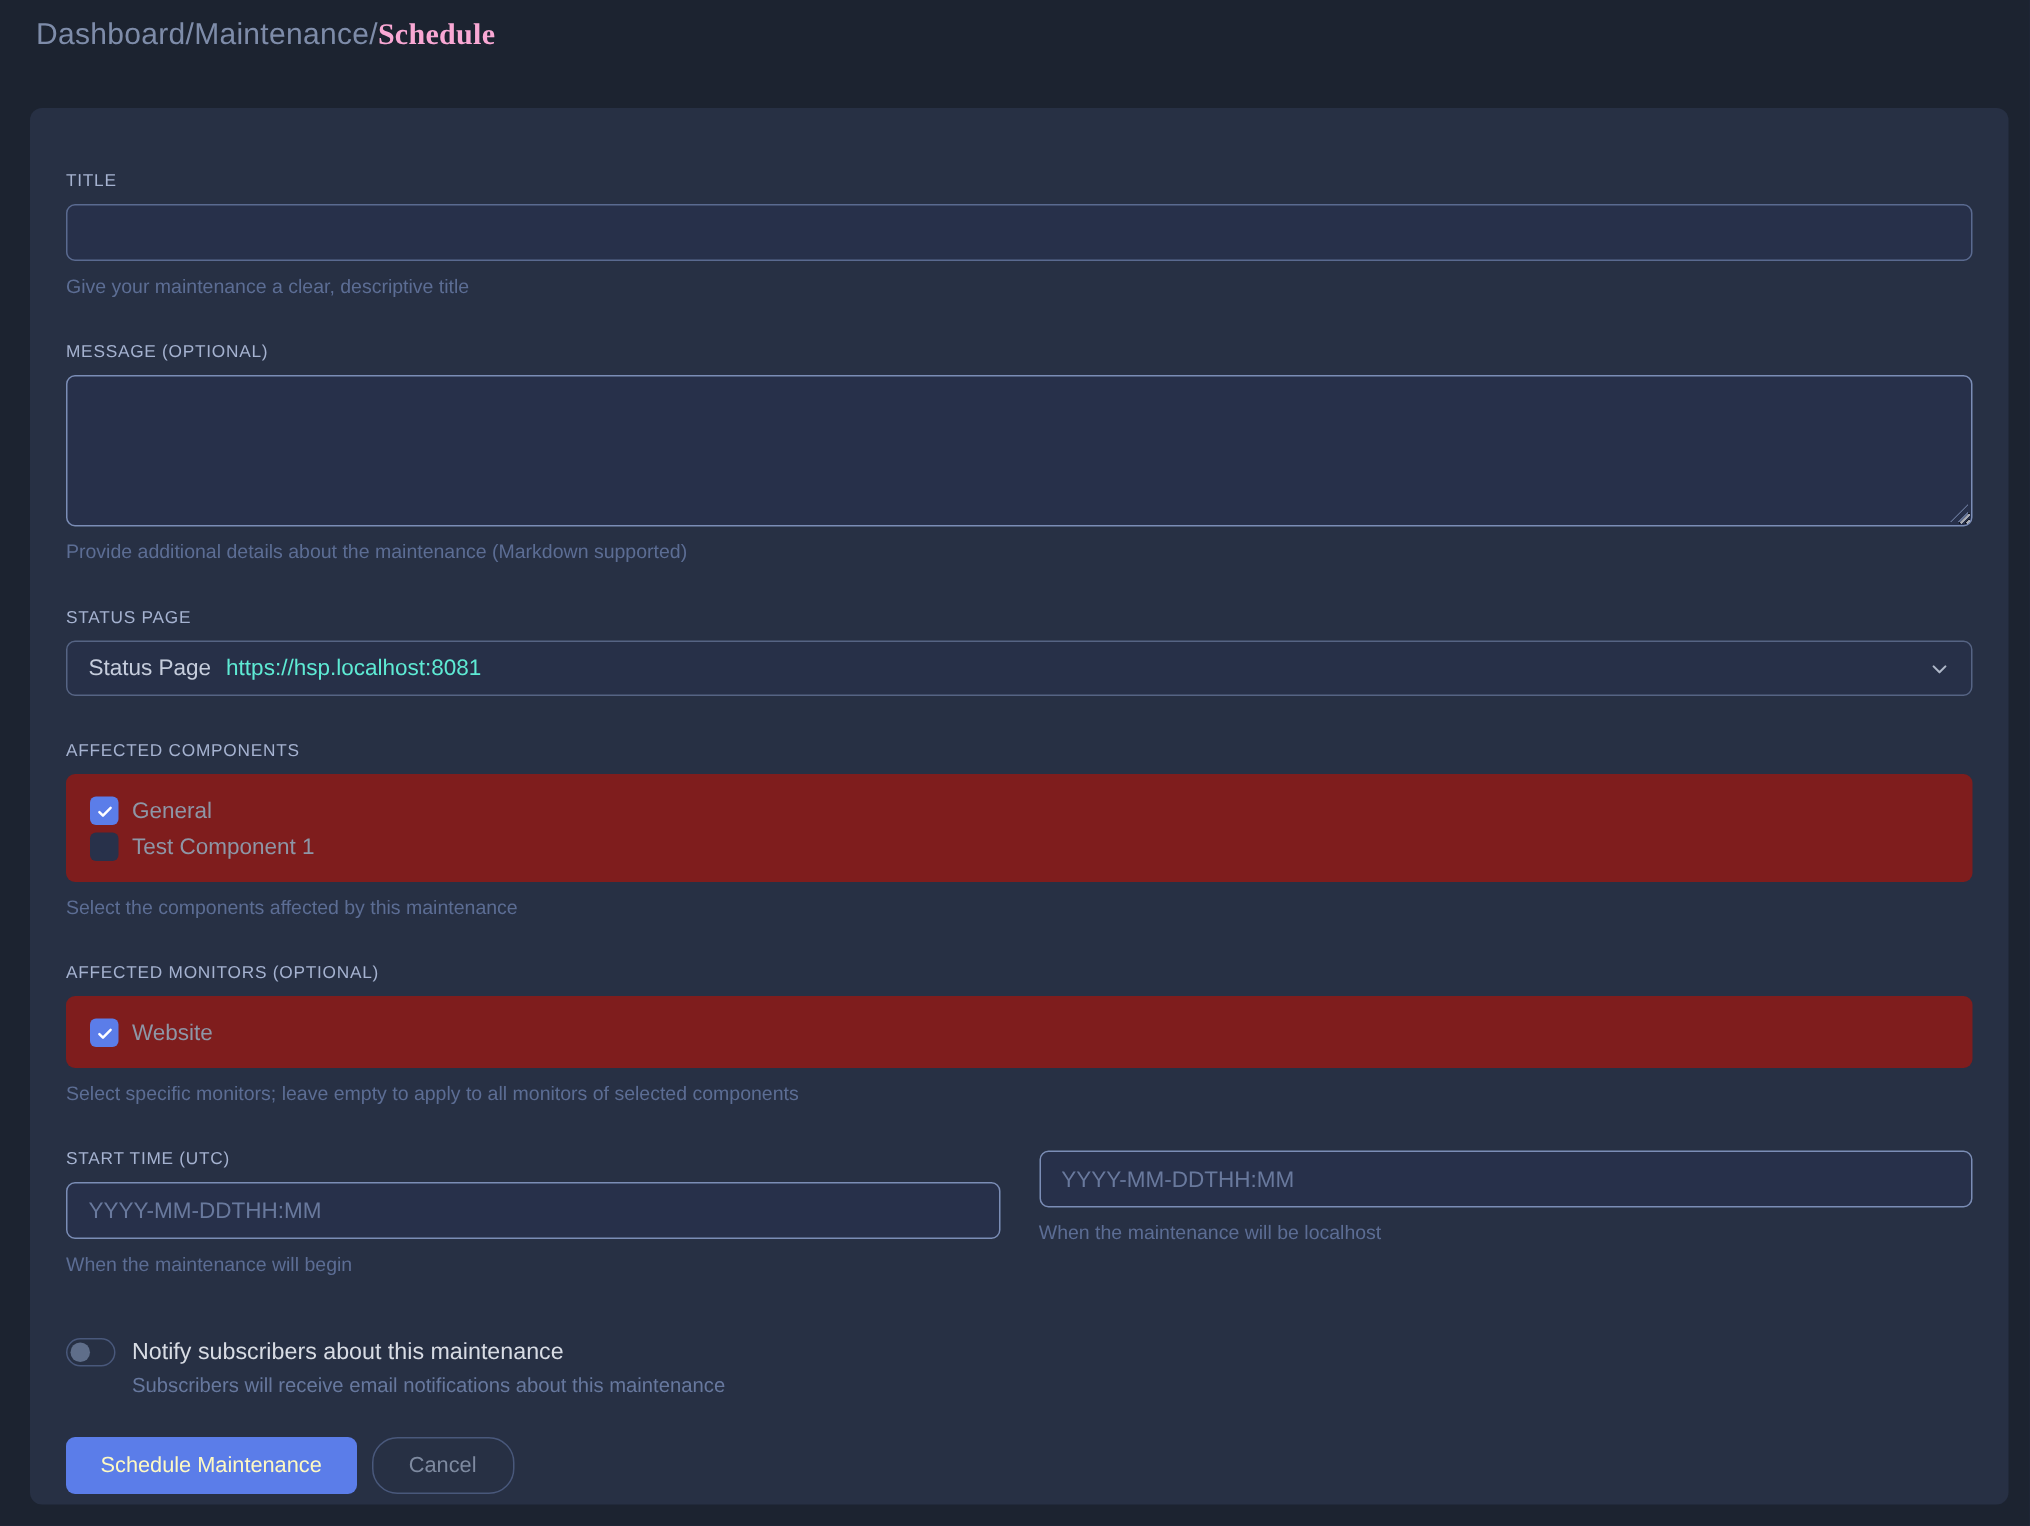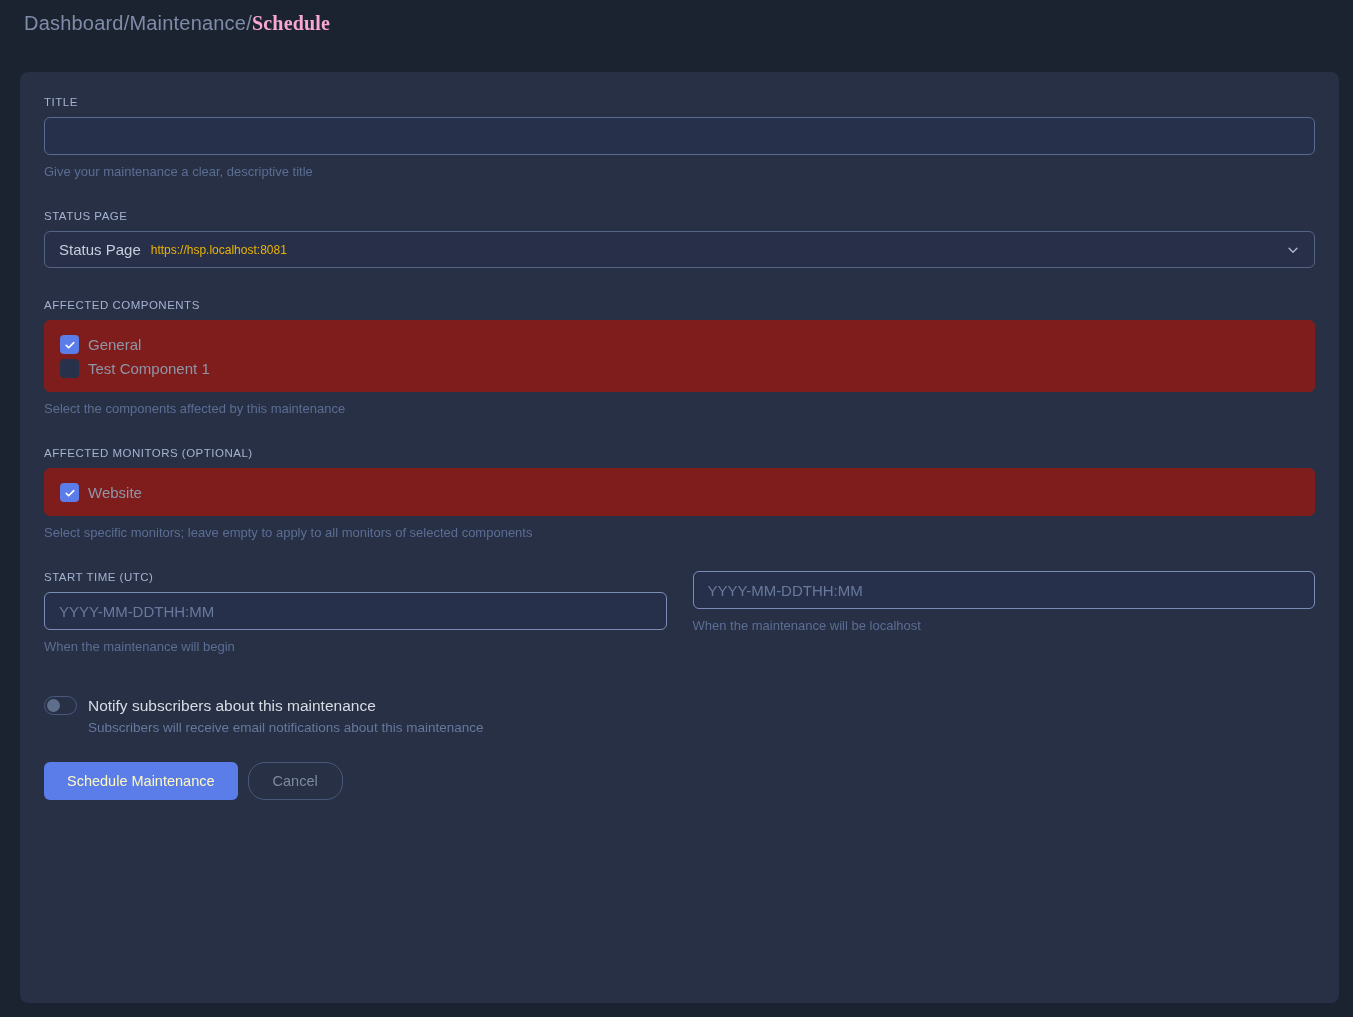"TITLE" .card { padding: 24px 24px 40px 24px -> 43px 24px 40px 24px }
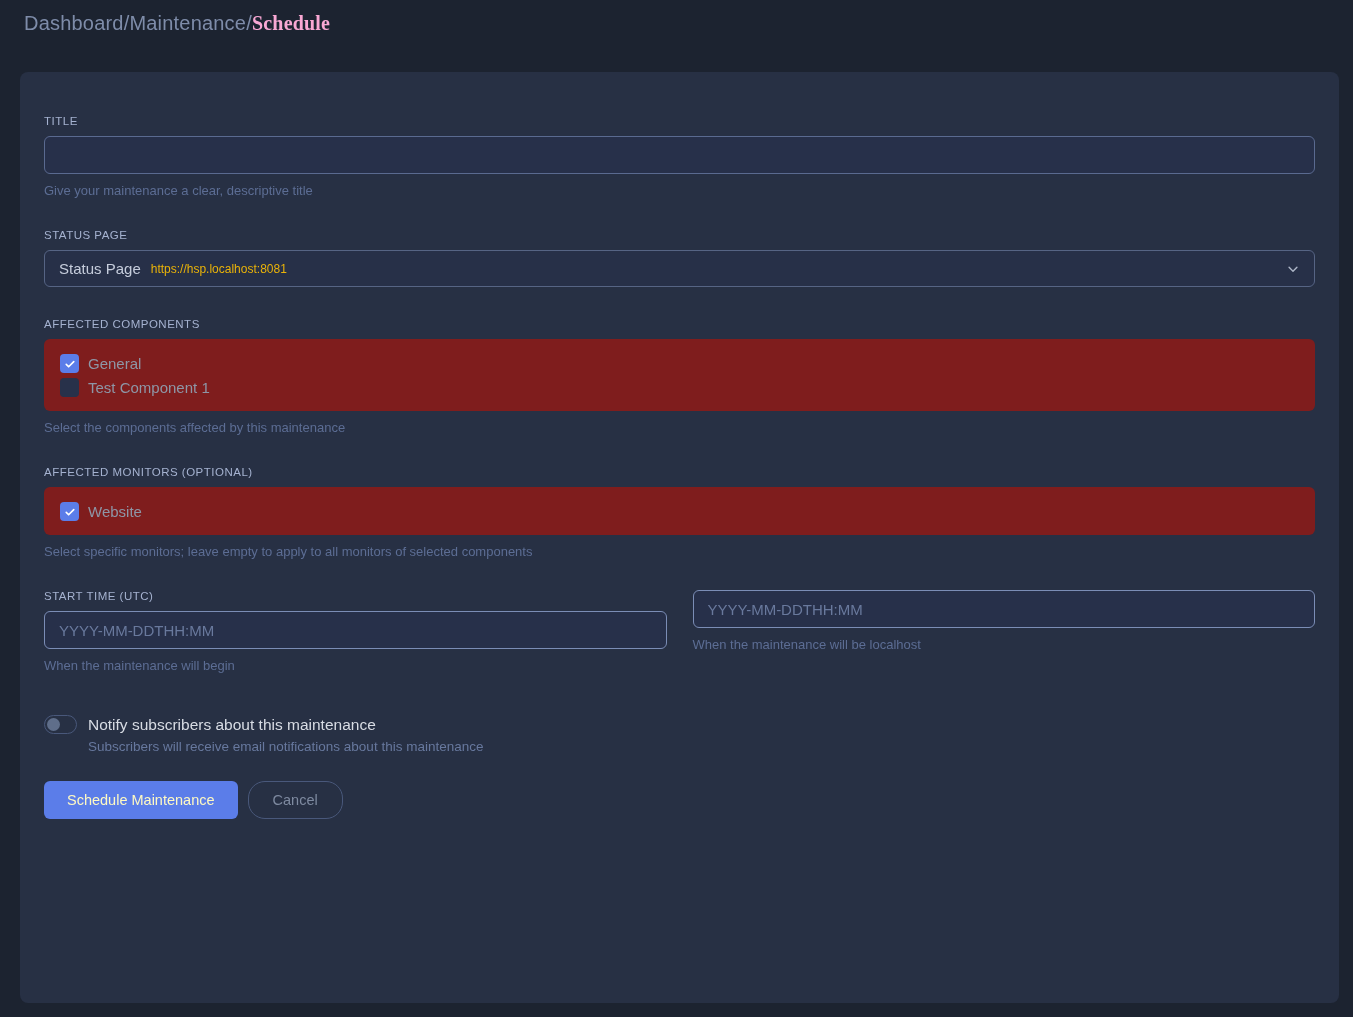"MESSAGE (OPTIONAL)" div.field { html: none -> <div> <span>MESSAGE (OPTIONAL)</span> <div> <textarea></textarea> <span></span> </div> <div>Provide additional details about the maintenance (Markdown supported)</div> </div> }
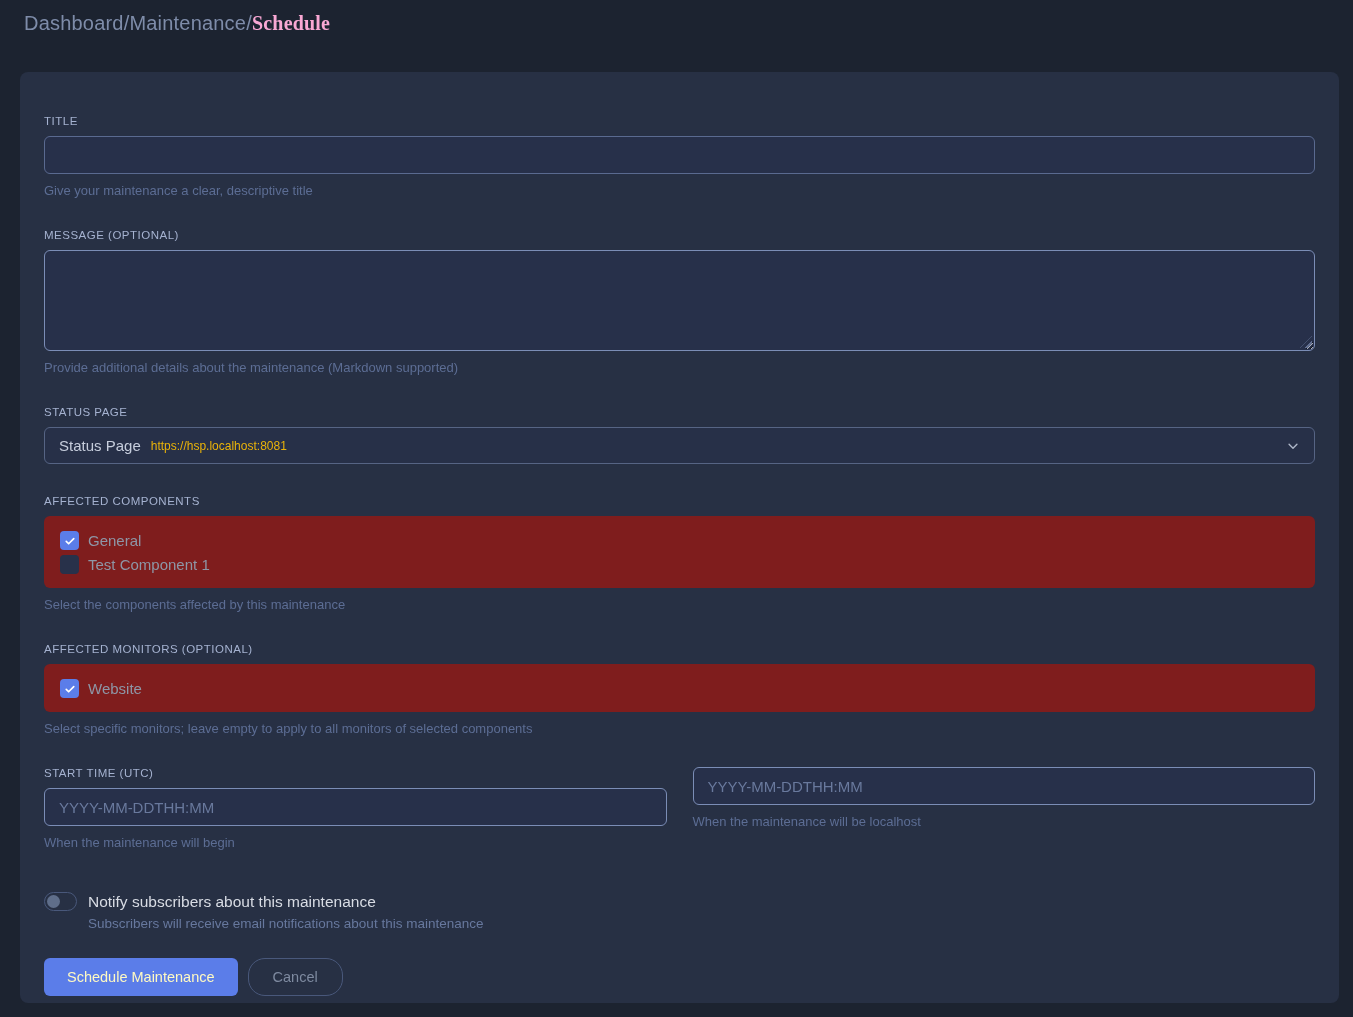"https://hsp.localhost:8081" .select-url { color: #eab308 -> #5eead4; font-size: 12px -> 15px }
